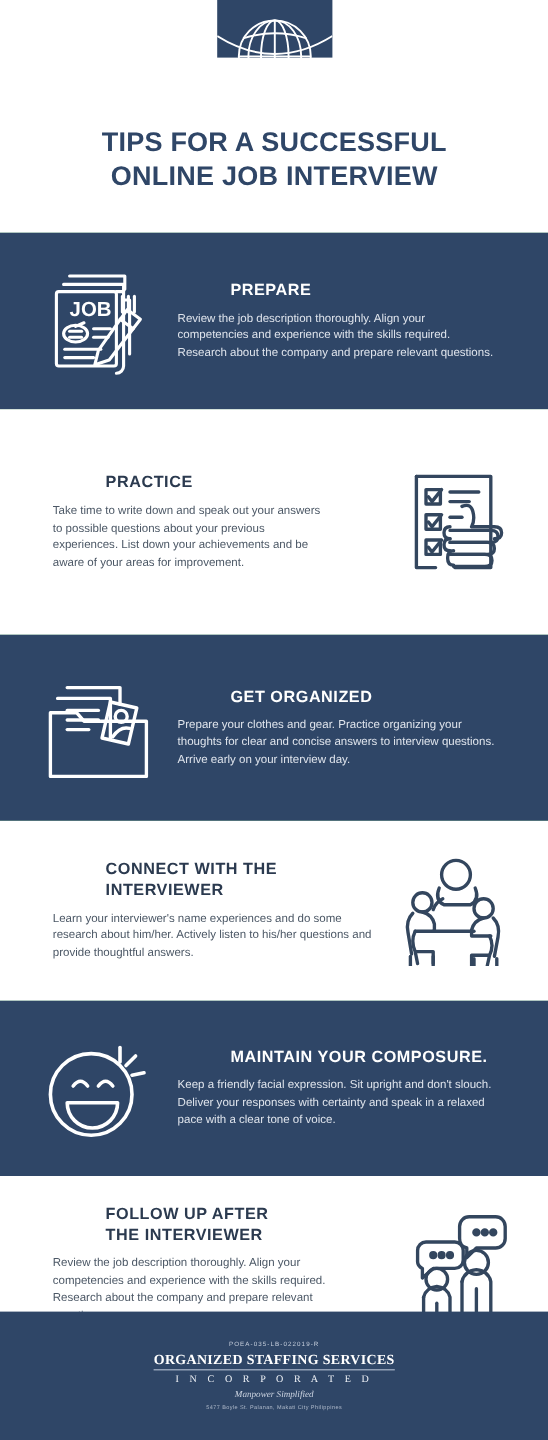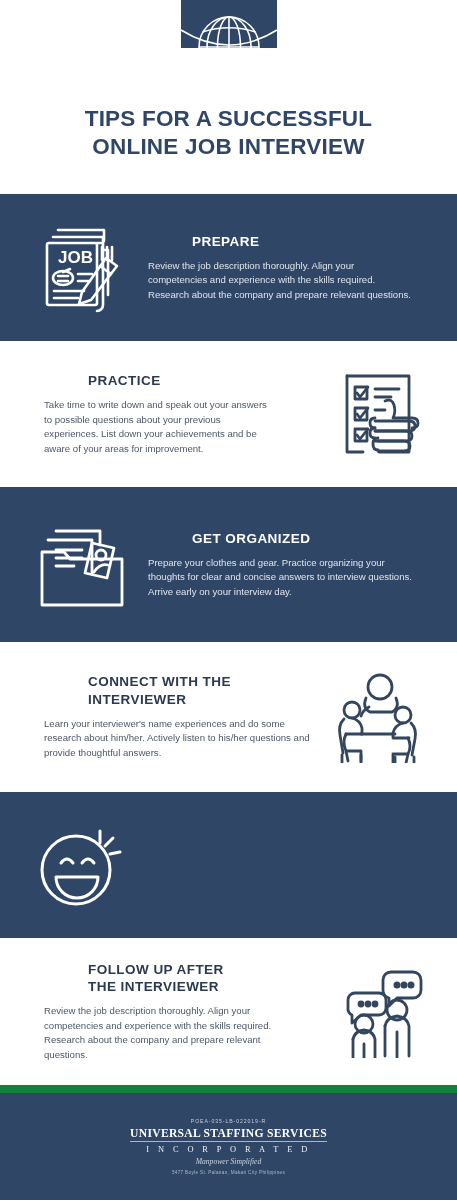"PRACTICE" div.section { height: 146px -> 188px }
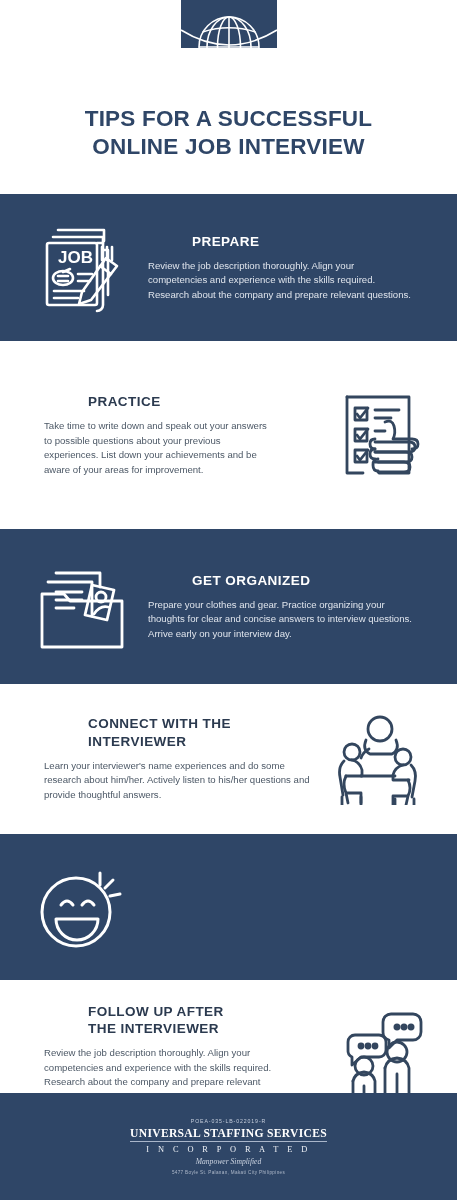"MAINTAIN YOUR COMPOSURE." div.sec-text { html: none -> <div> <div>MAINTAIN YOUR COMPOSURE.</div> <div>Keep a friendly facial expression. Sit upright and don't slouch. Deliver your responses with certainty and speak in a relaxed pace with a clear tone of voice.</div> </div> }
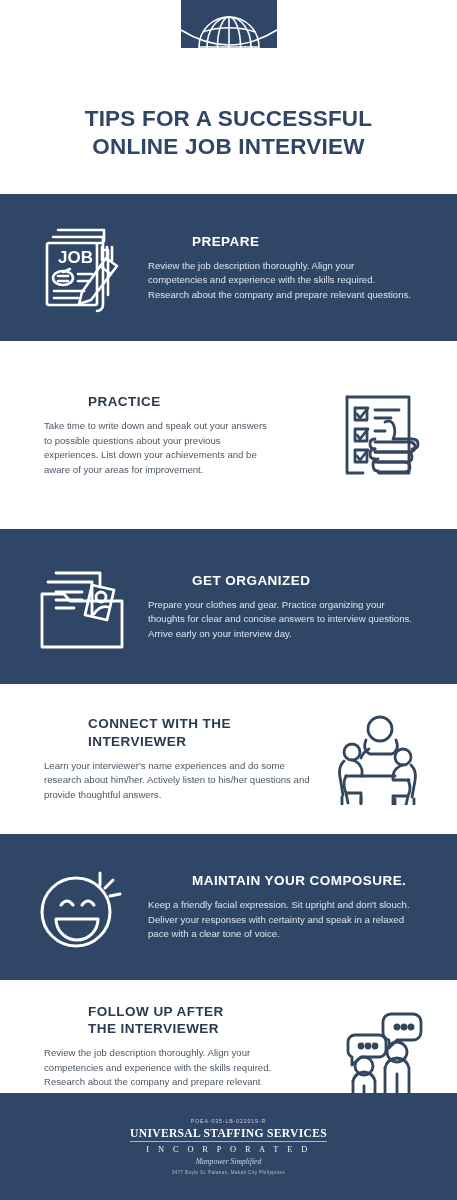"UNIVERSAL STAFFING SERVICES" div.company { text: UNIVERSAL -> ORGANIZED }
